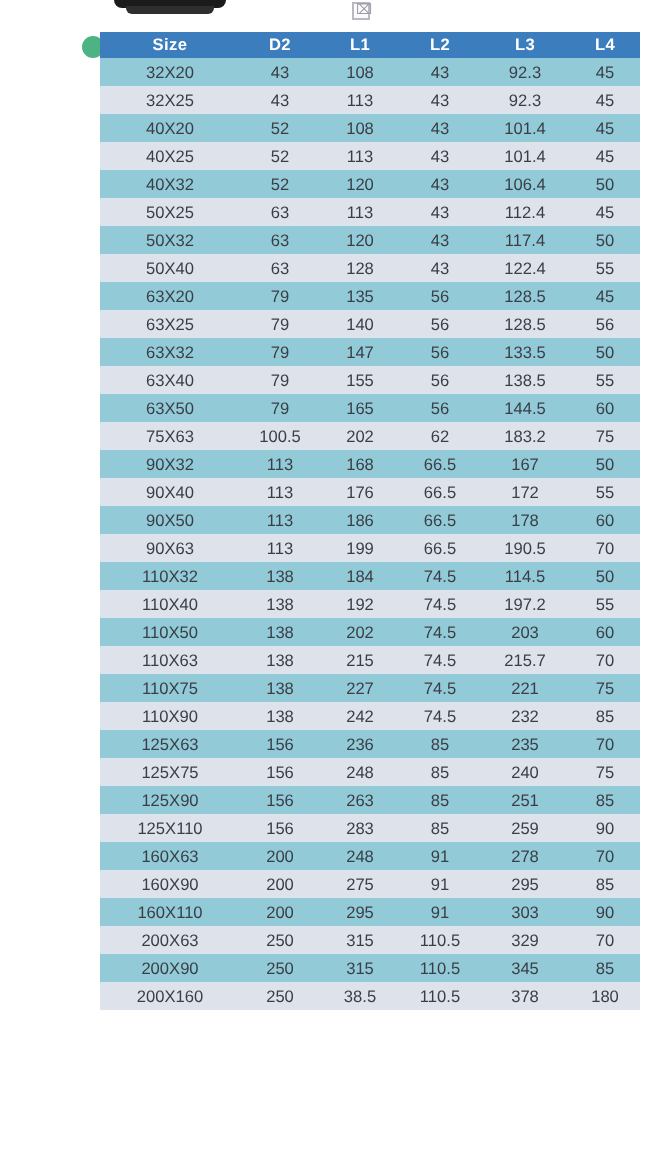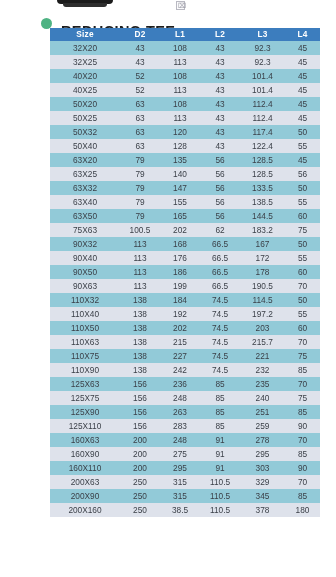"Size" .table-wrap { top: 28px -> 16px }
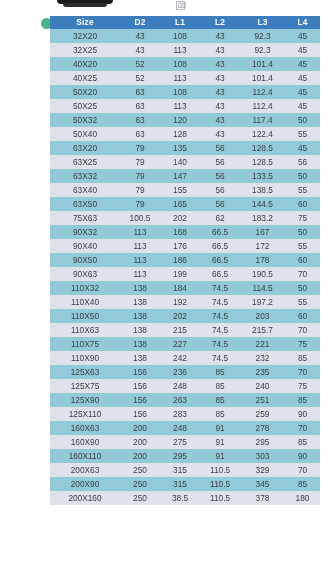"40X32" tr { html: none -> <tr> <td>40X32</td> <td>52</td> <td>120</td> <td>43</td> <td>106.4</td> <td>50</td> </tr> }
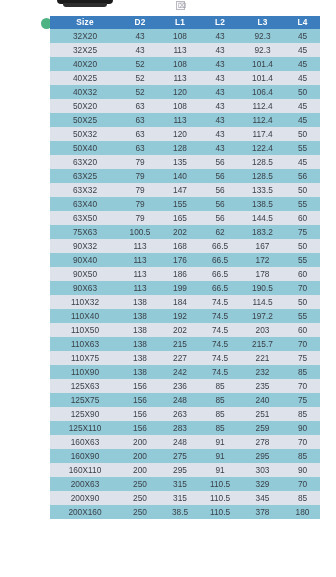"50X20" tr { html: <tr> <td>50X20</td> <td>63</td> <td>108</td> <td>43</td> <td>112.4</td> <td>45</td> </tr> -> none }
